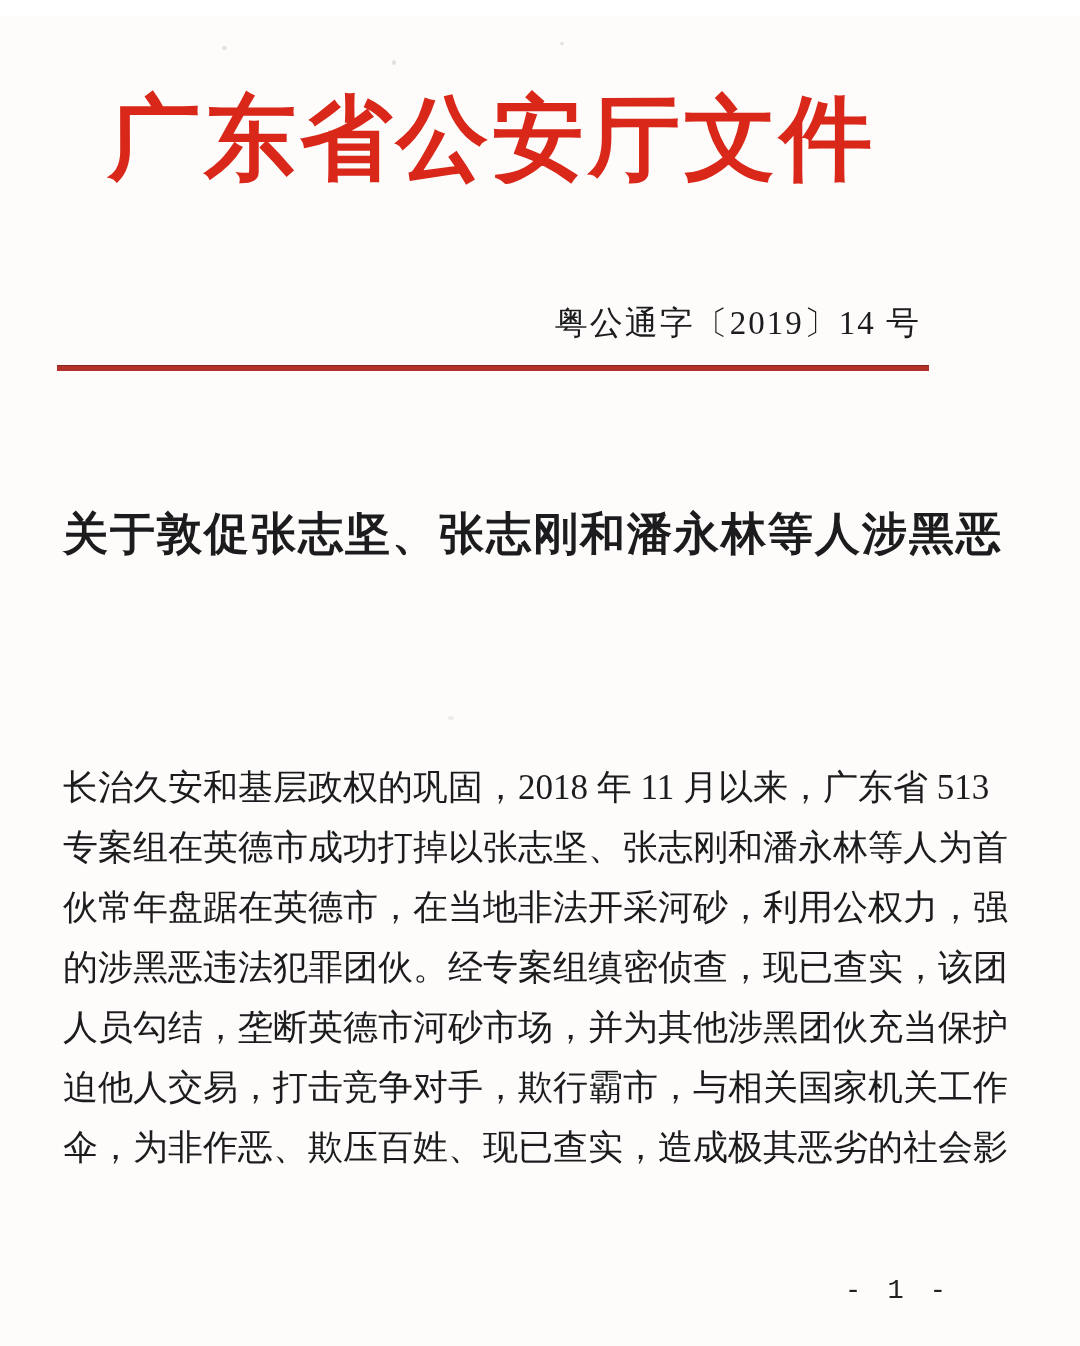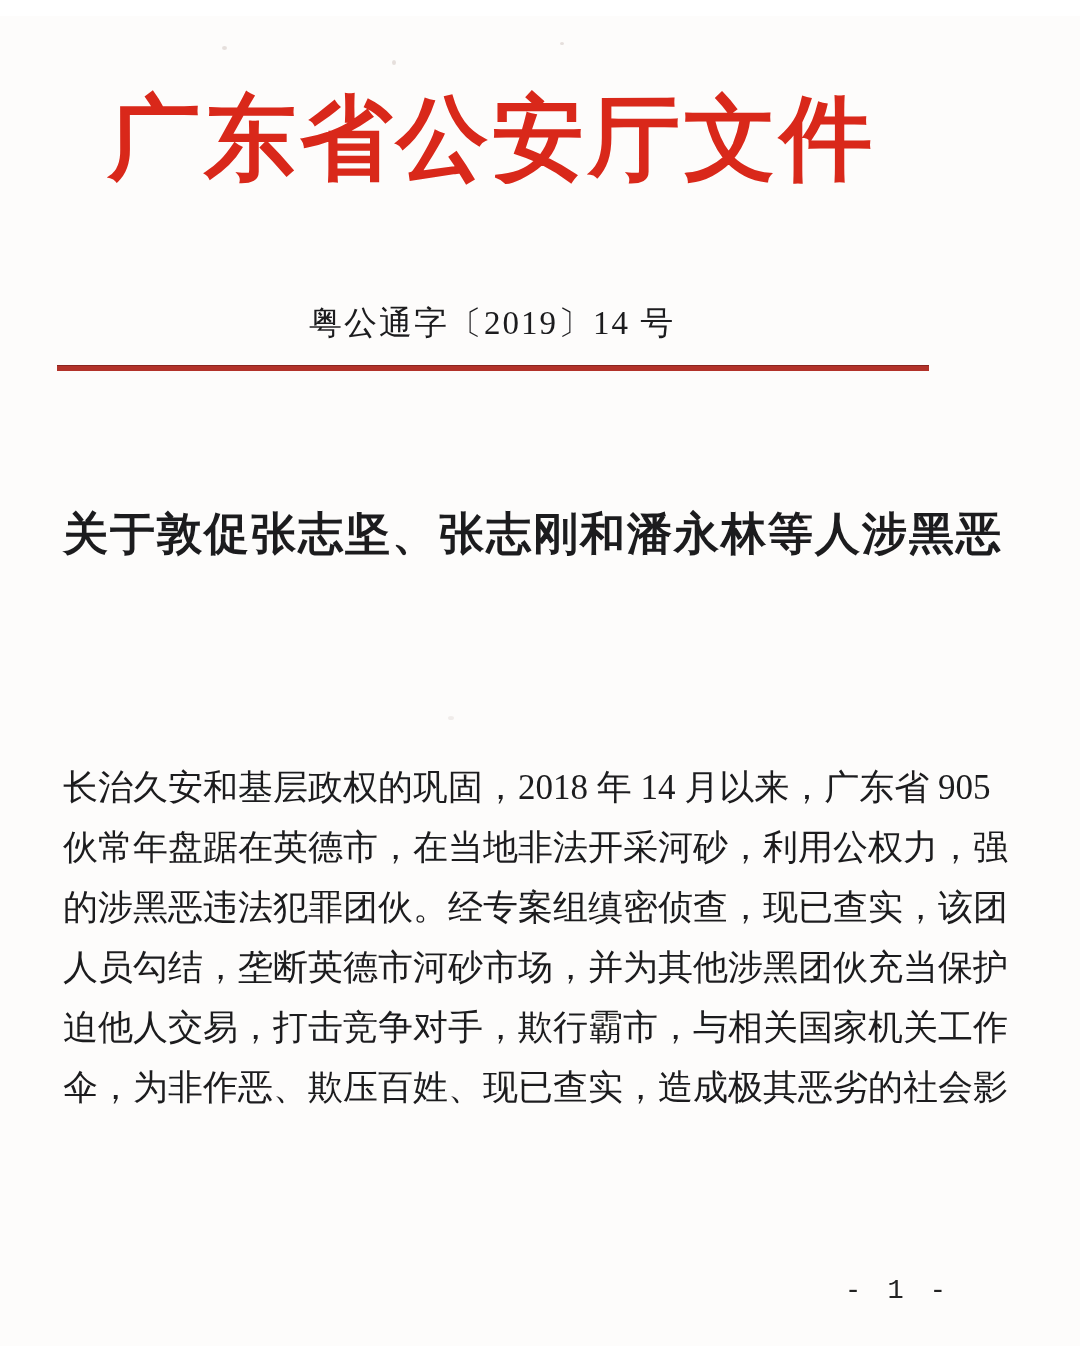"粤公通字〔2019〕14 号" .doc-number { text-align: center -> right }
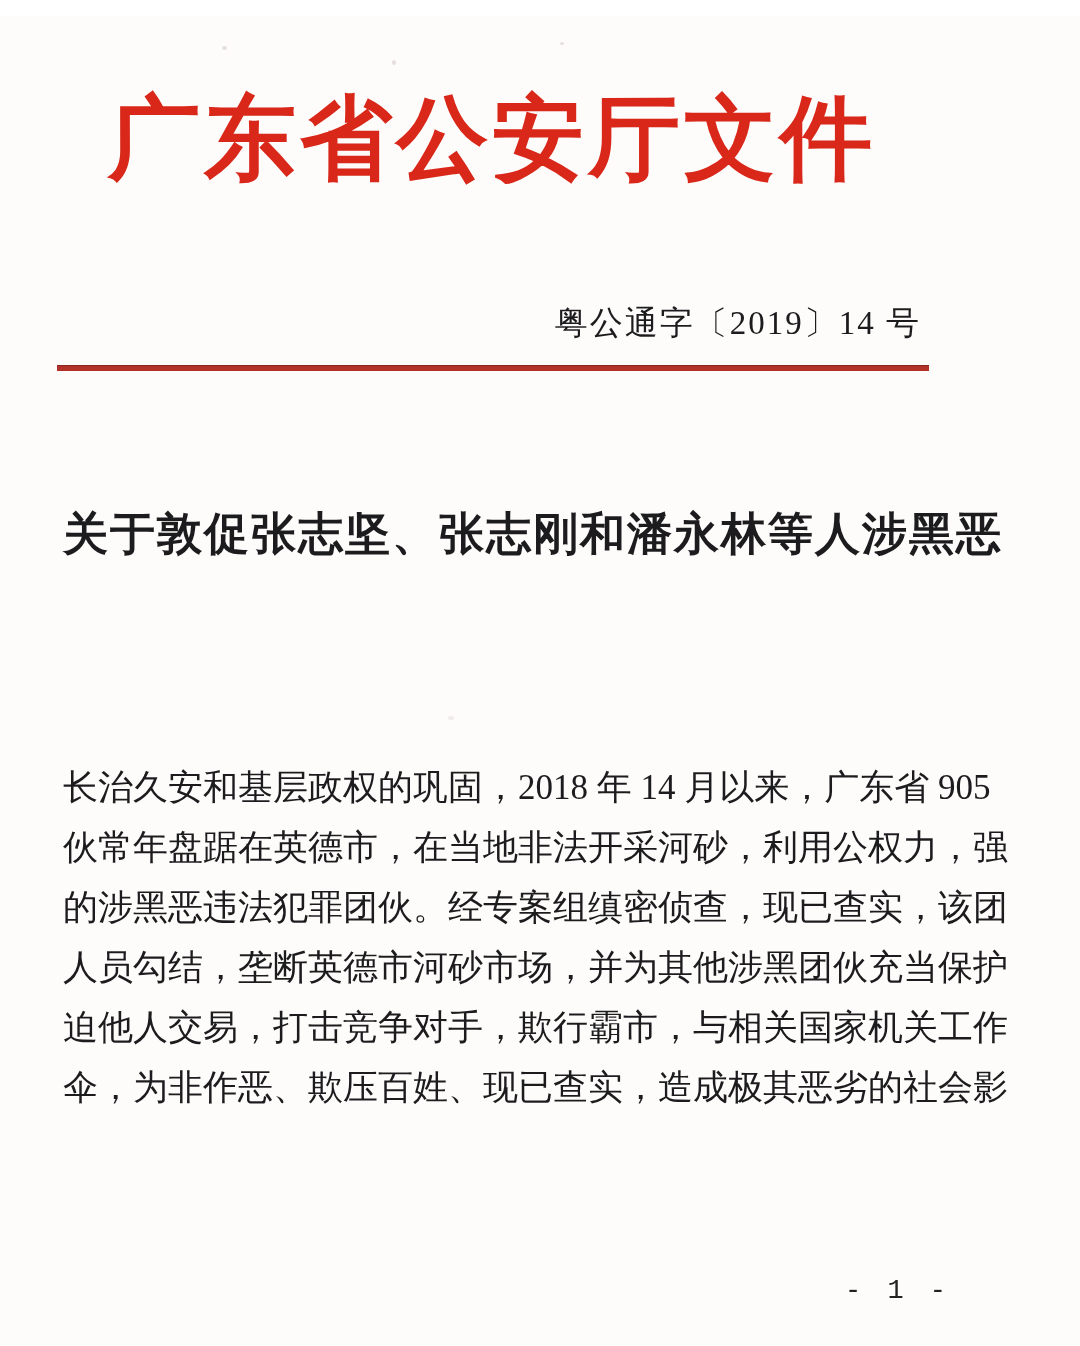"长治久安和基层政权的巩固，2018 年 14 月以来，广东省 905" div.body-line { text: 14 月以来，广东省 905 -> 11 月以来，广东省 513 }
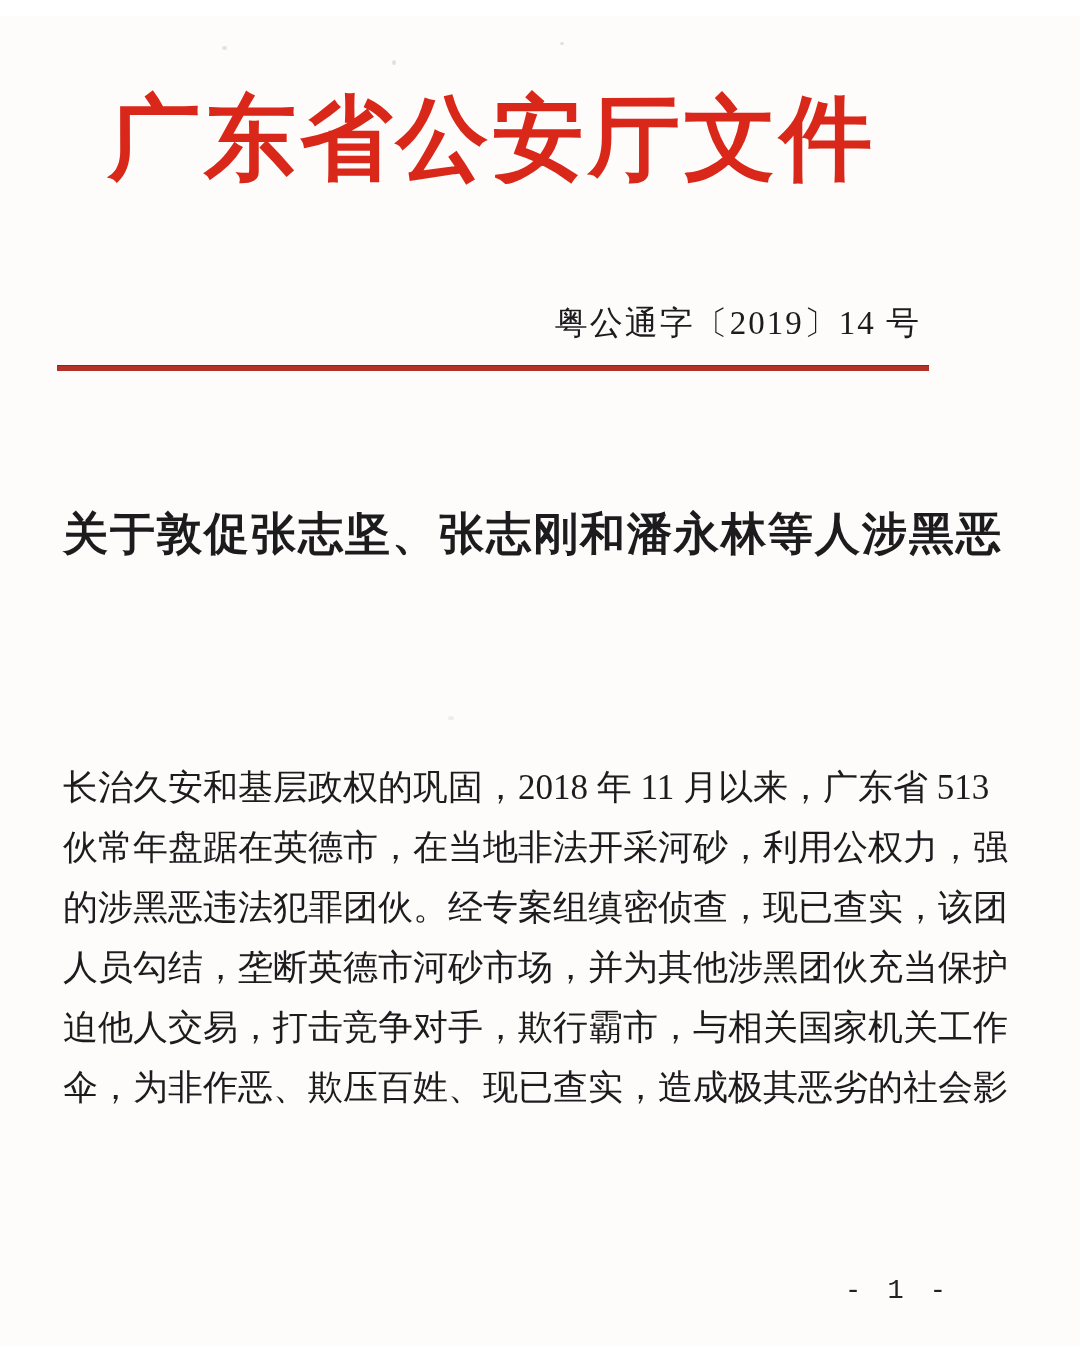"专案组在英德市成功打掉以张志坚、张志刚和潘永林等人为首" div.body-line { html: none -> <div>专案组在英德市成功打掉以张志坚、张志刚和潘永林等人为首</div> }
